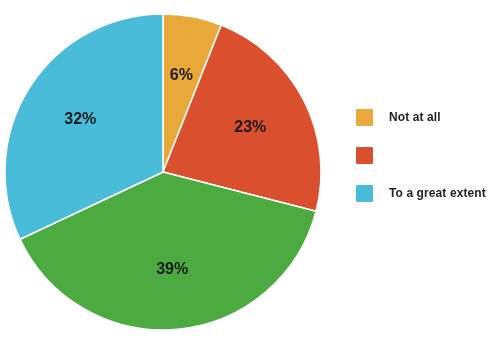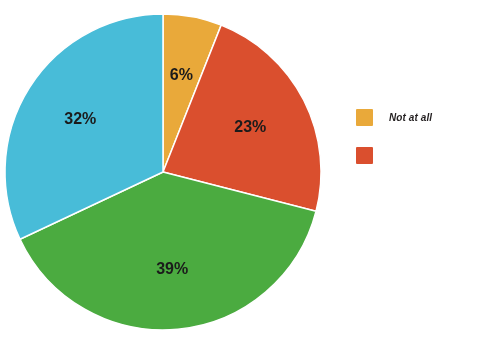"Not at all" .legend-label { font-size: 10px -> 12px; font-style: italic -> none }
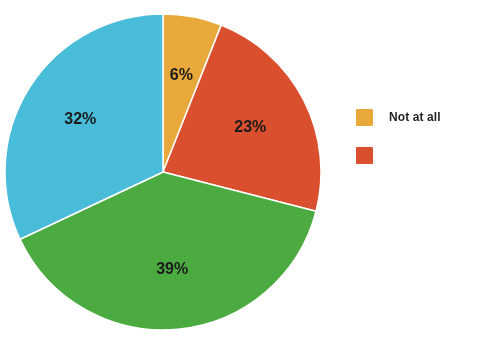"To a great extent" div.legend-row { html: none -> <div> <span></span> <span>To a great extent</span> </div> }
